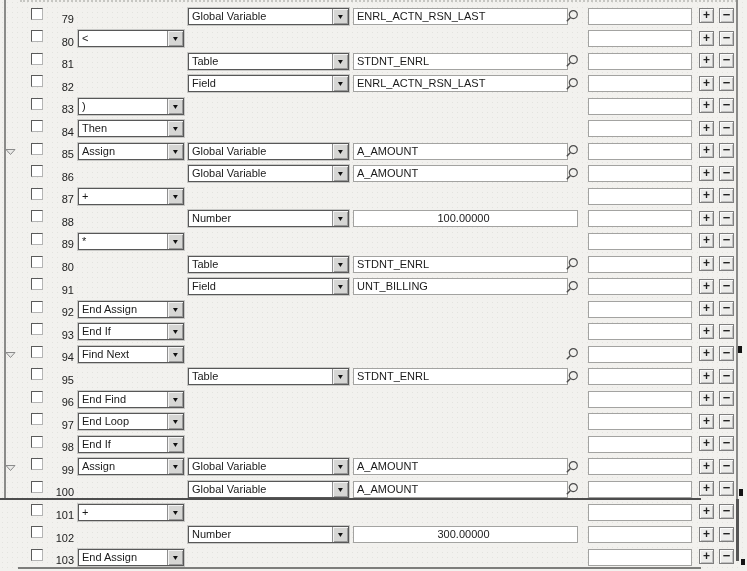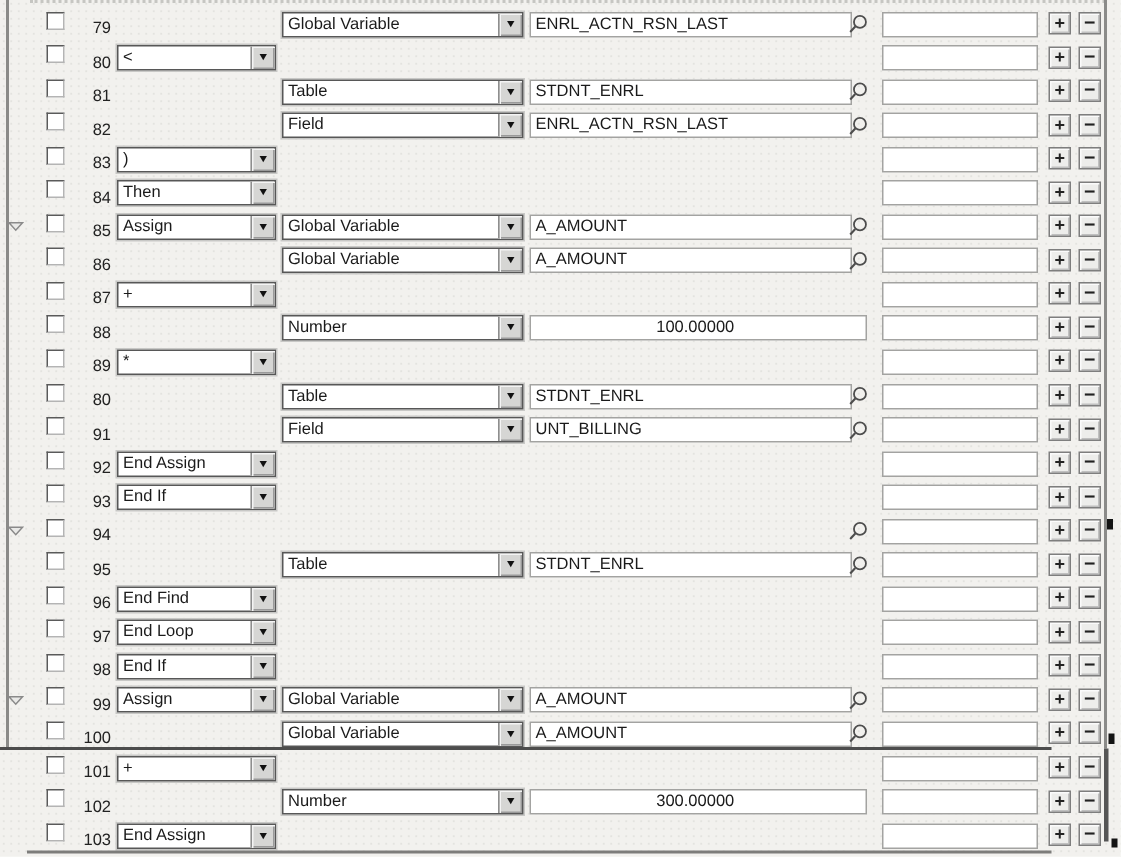"Find Next" span.dd { html: none -> <span> <span>Find Next</span> <span> <span>▼</span> </span> </span> }
